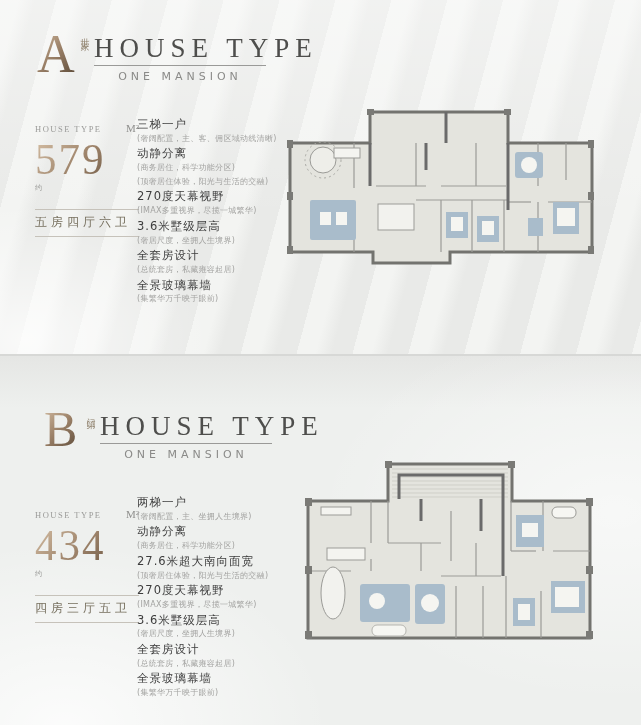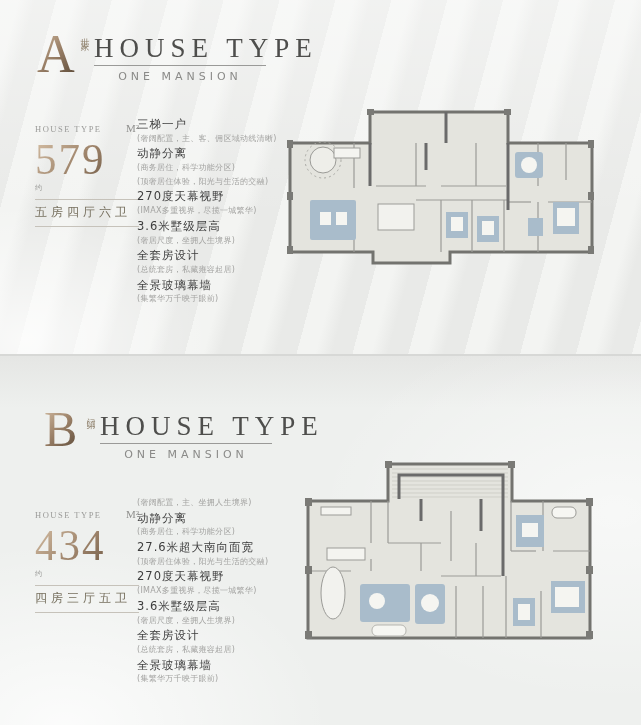"五房四厅六卫" .config { margin-top: 6px -> 16px }
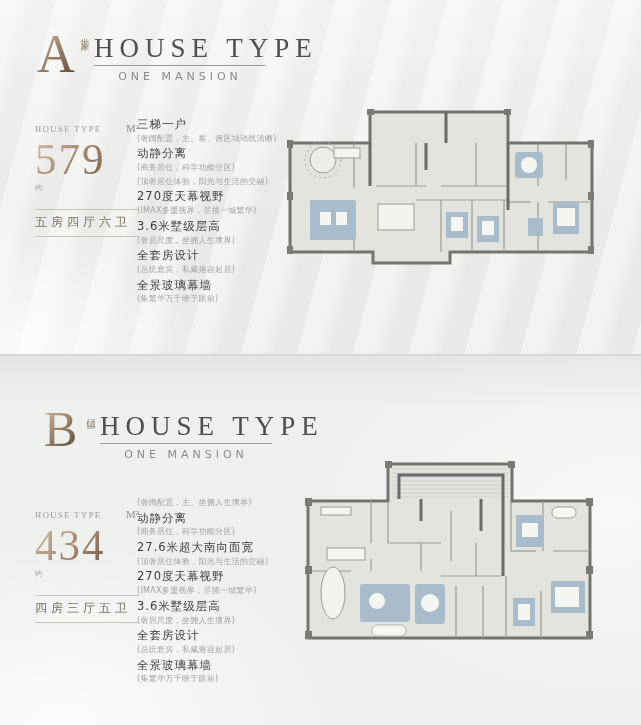"两梯一户" div.f-title { html: none -> <div>两梯一户</div> }
